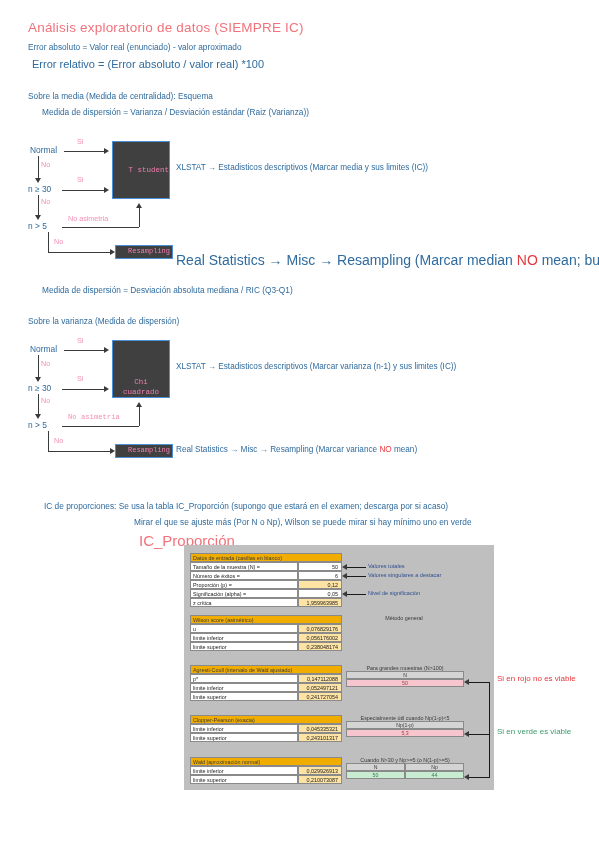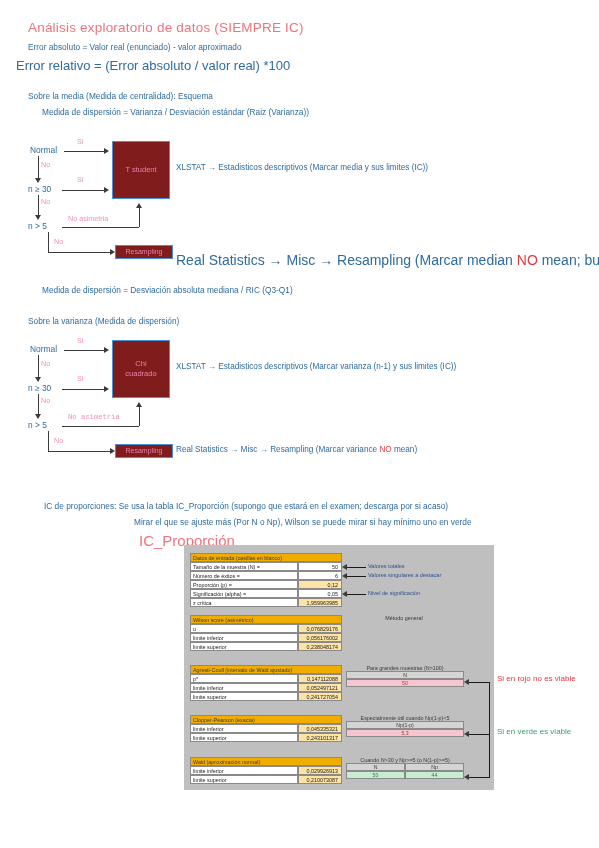"Error relativo = (Error absoluto" div.t { font-size: 13px -> 11px; left: 16px -> 32px }
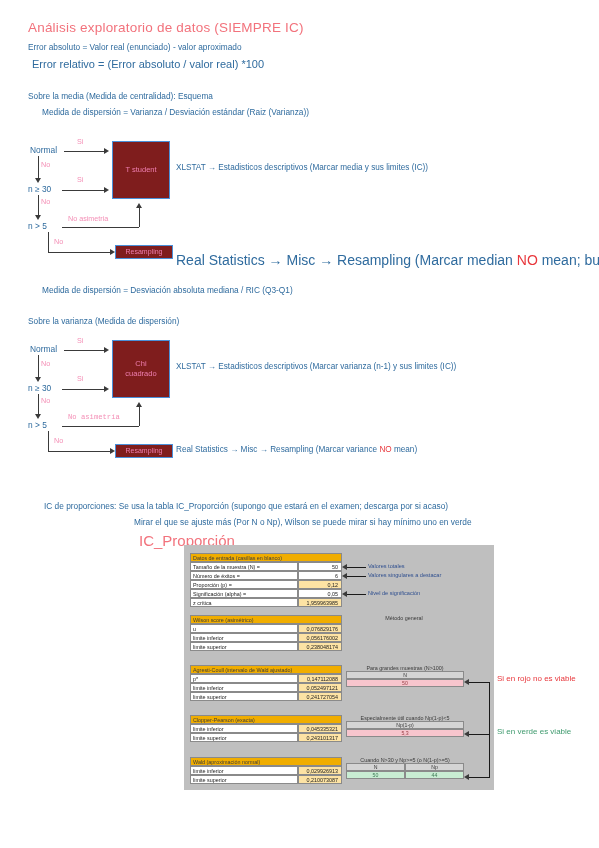"T student" .node { background: #7f1d1d -> #404040; font-family: none -> Liberation Mono, monospace; justify-content: center -> flex-end }
